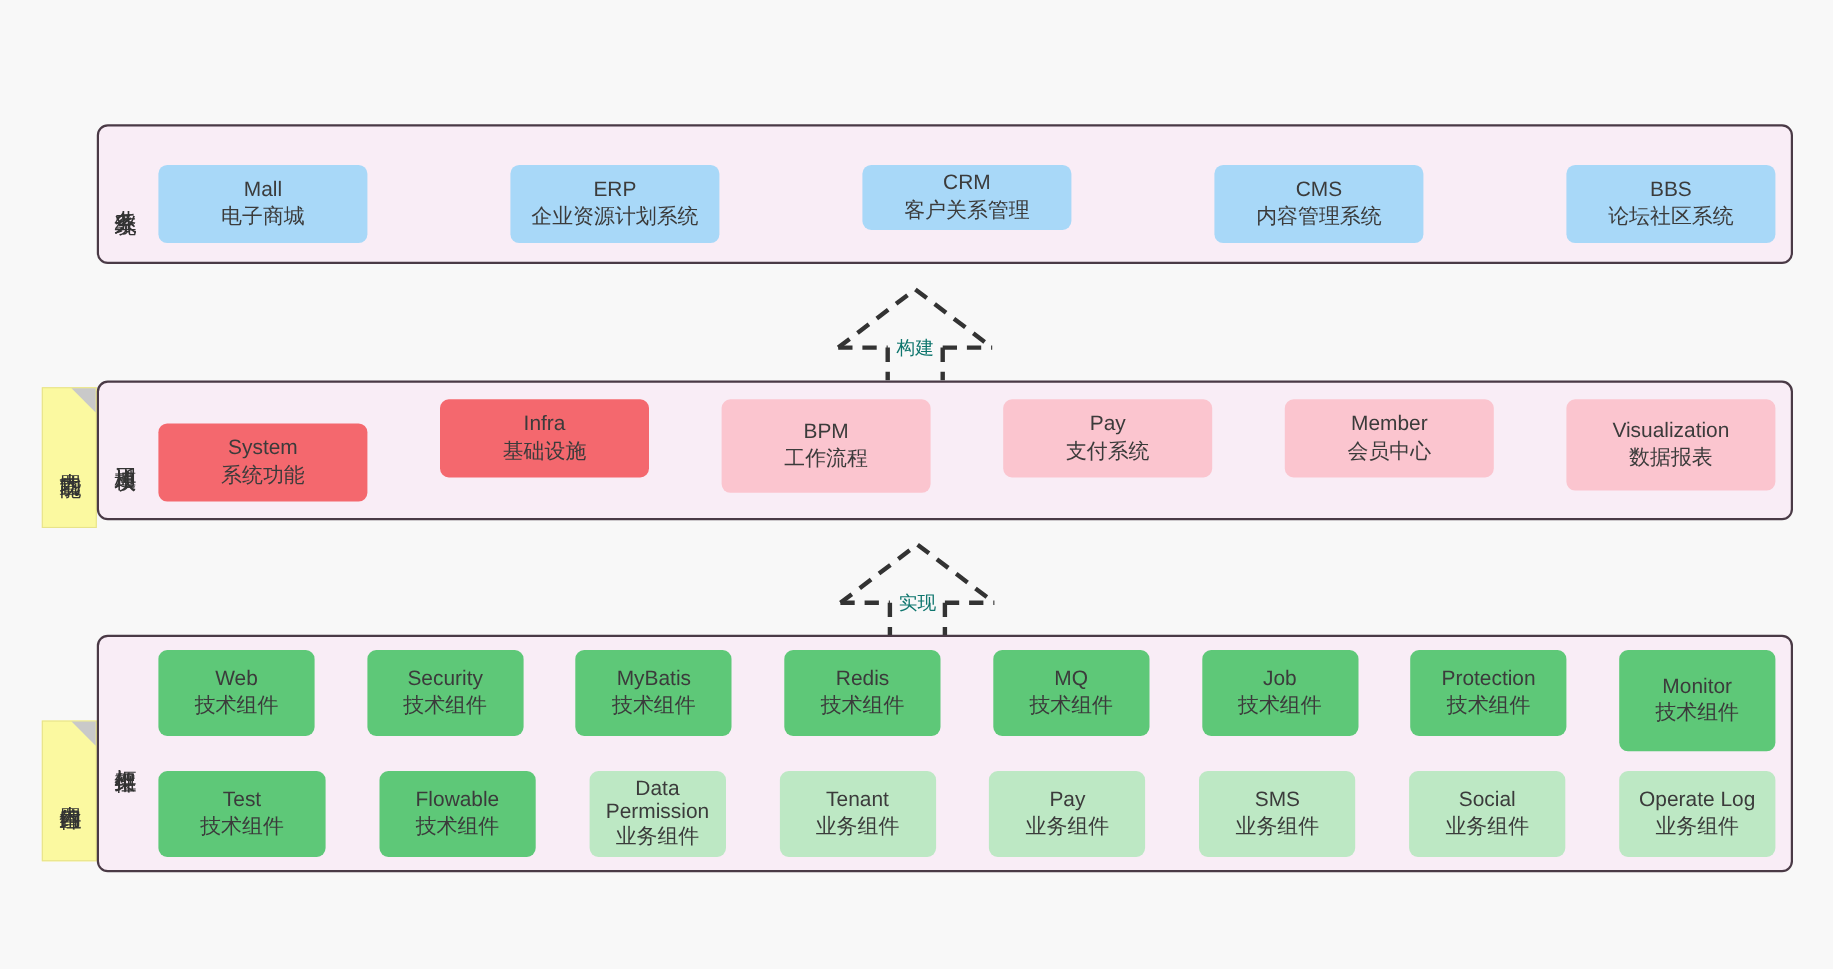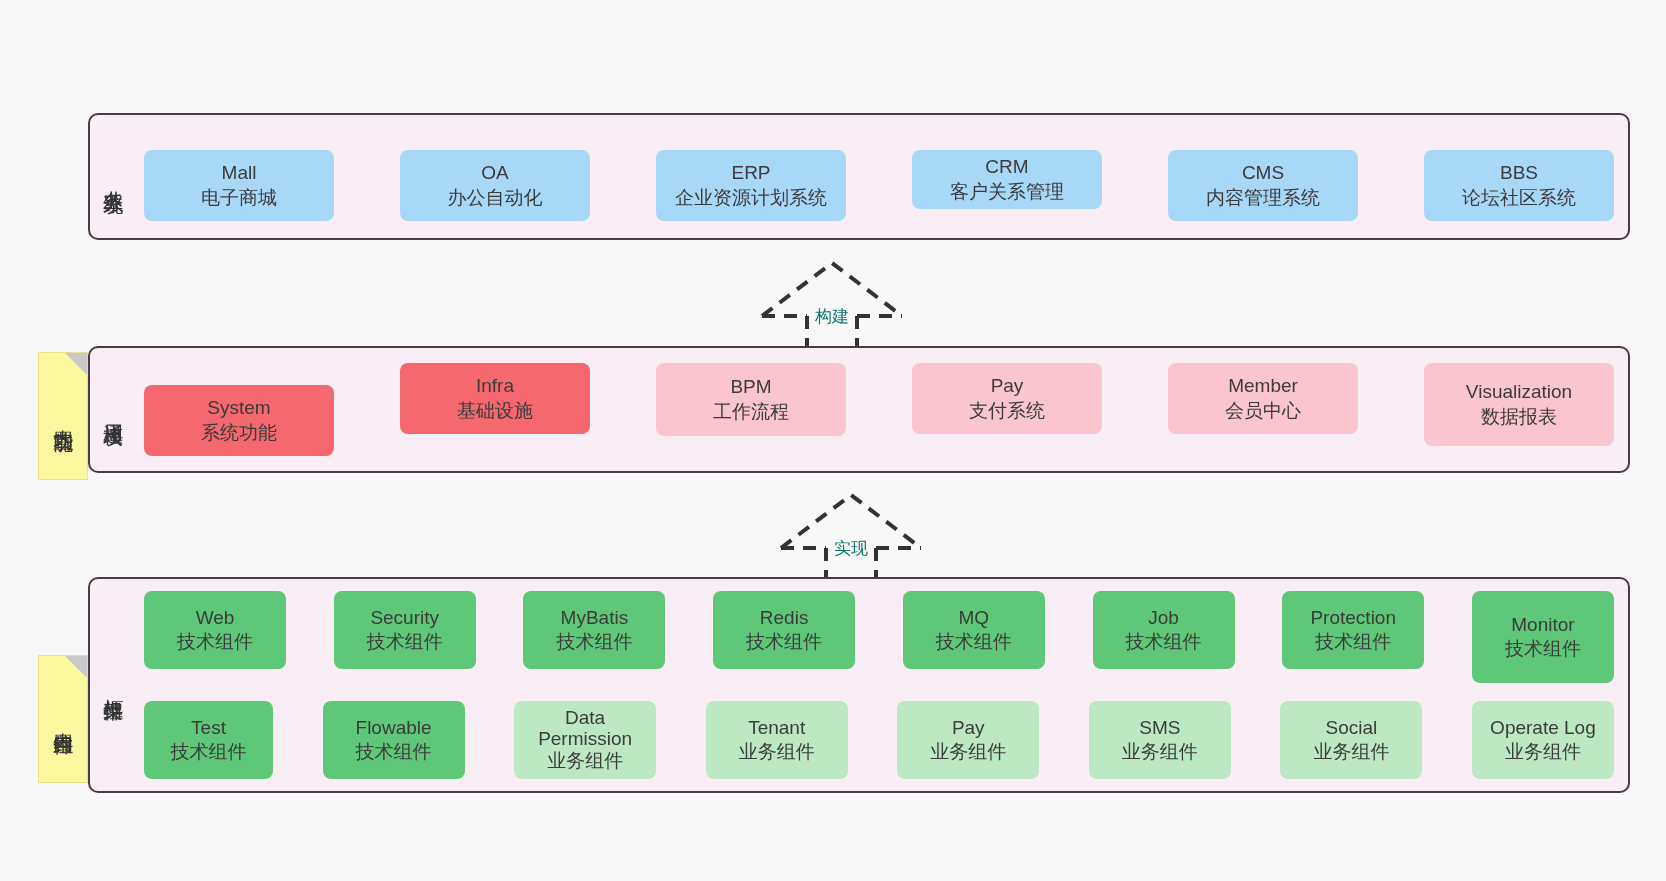"OA" div.card { html: <div> <div>OA</div> <div>办公自动化</div> </div> -> none }
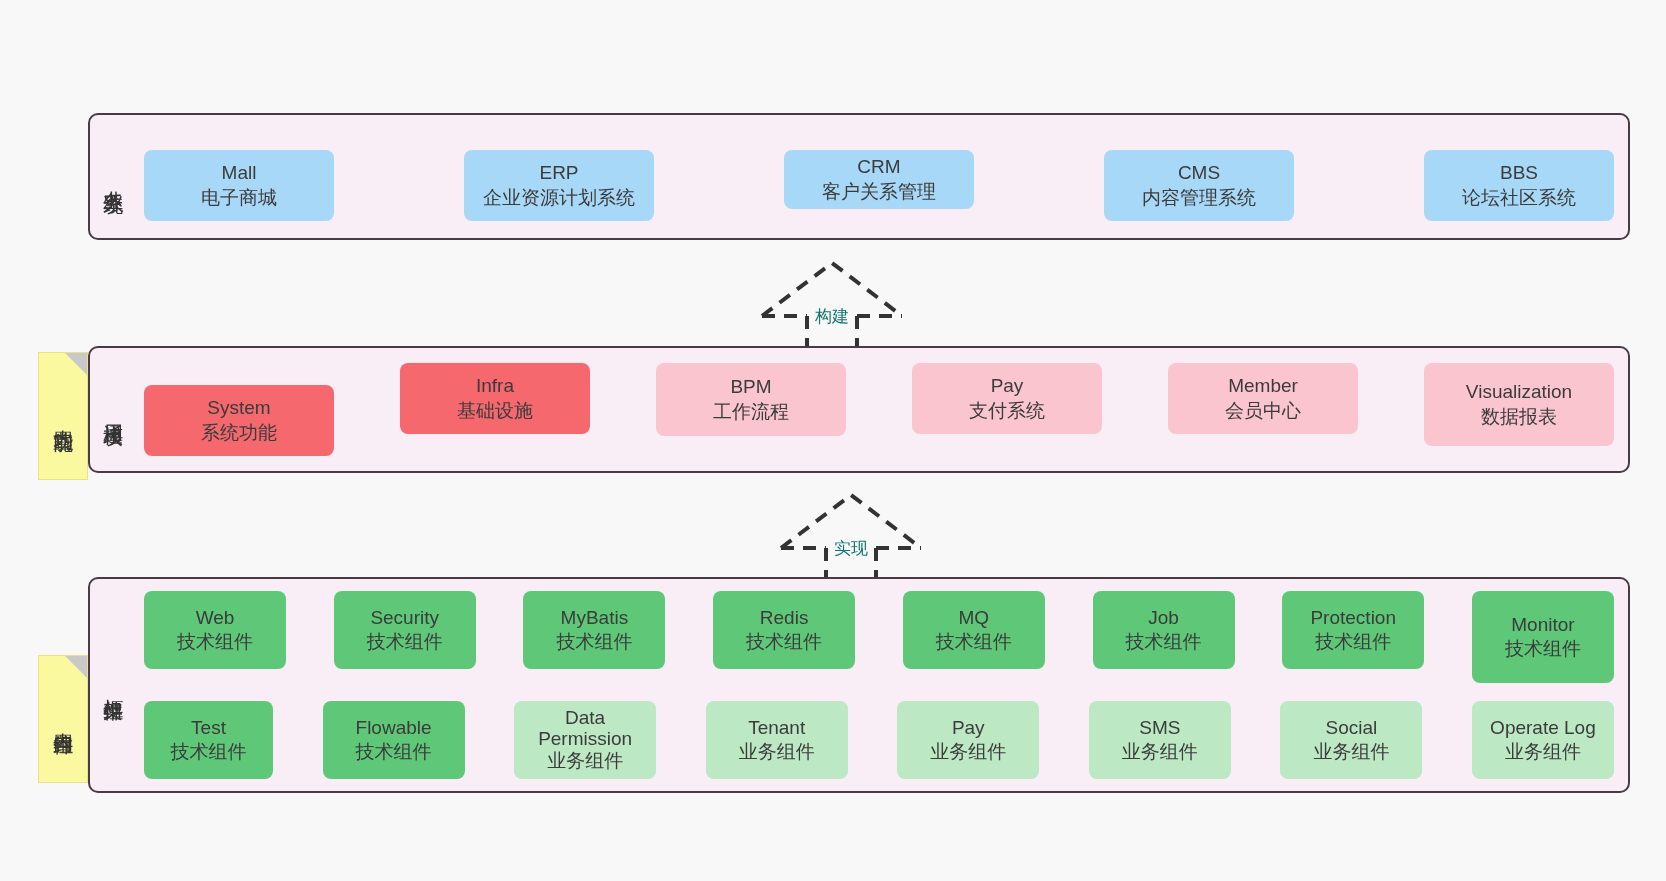"BPM" div.card { height: 73px -> 85px }
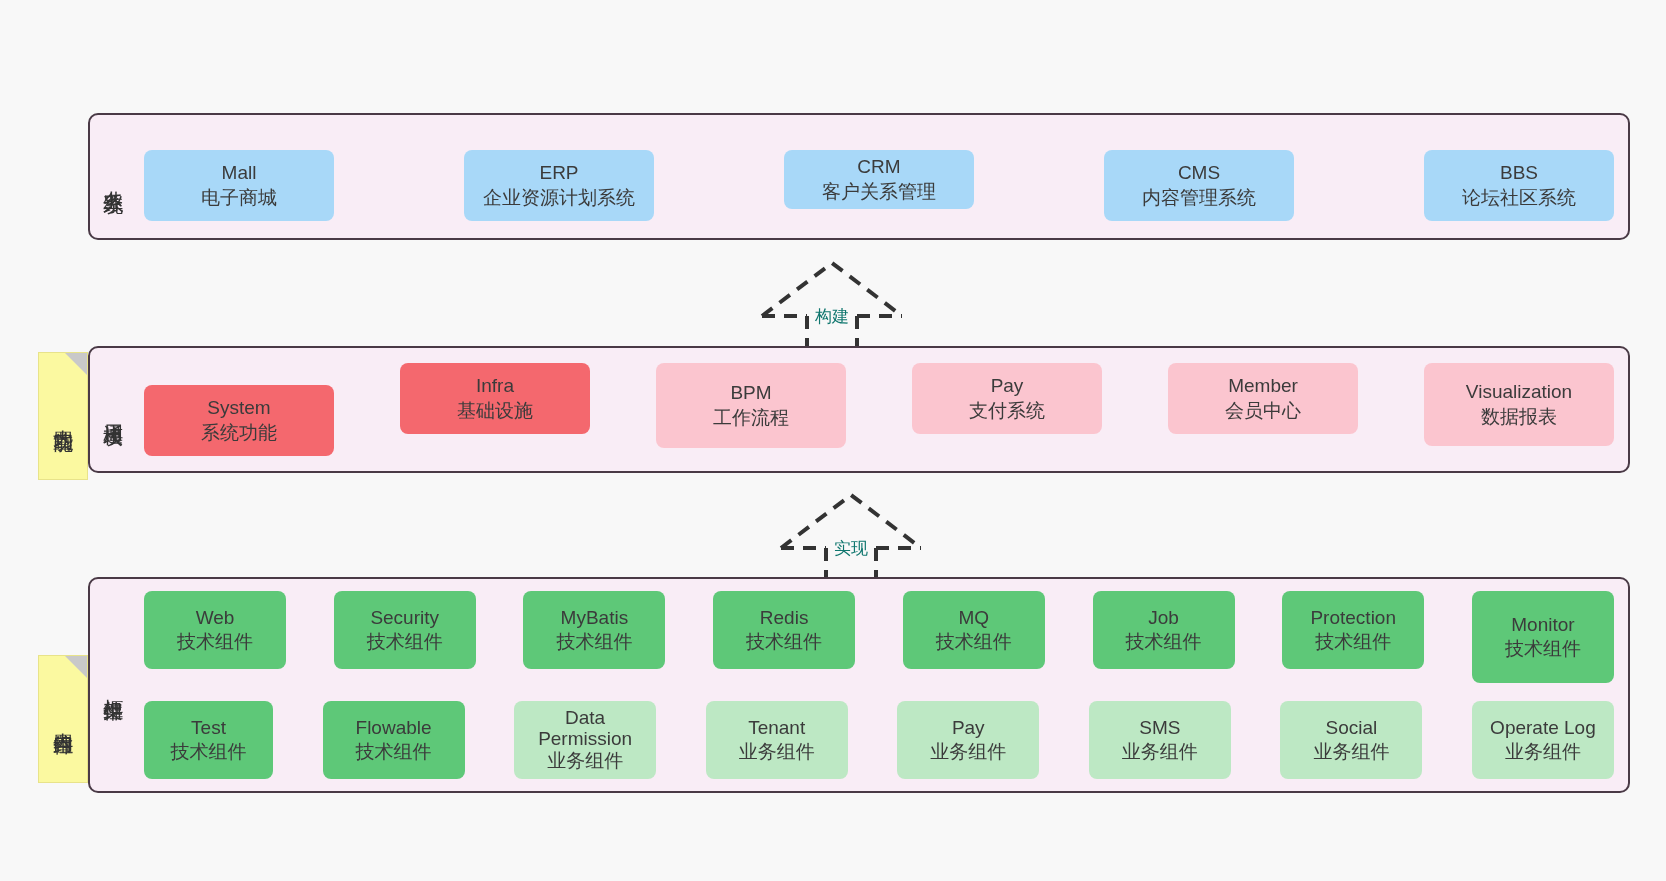"实现" div.arrow { left: 771px -> 754px }
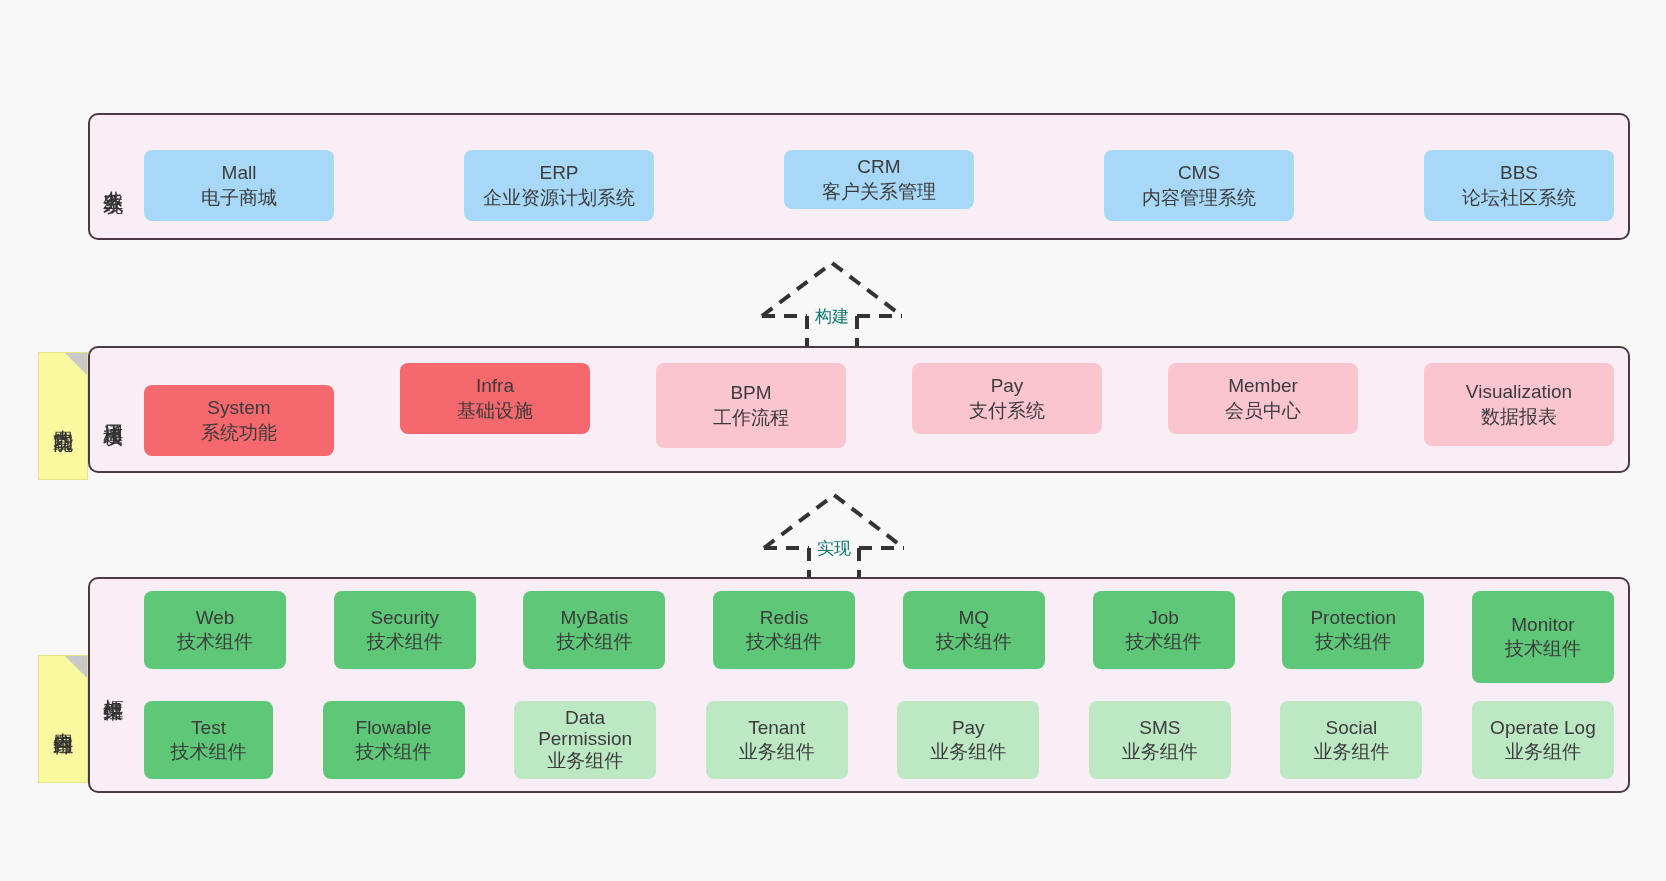"Test" div.card { width: 129px -> 152px }
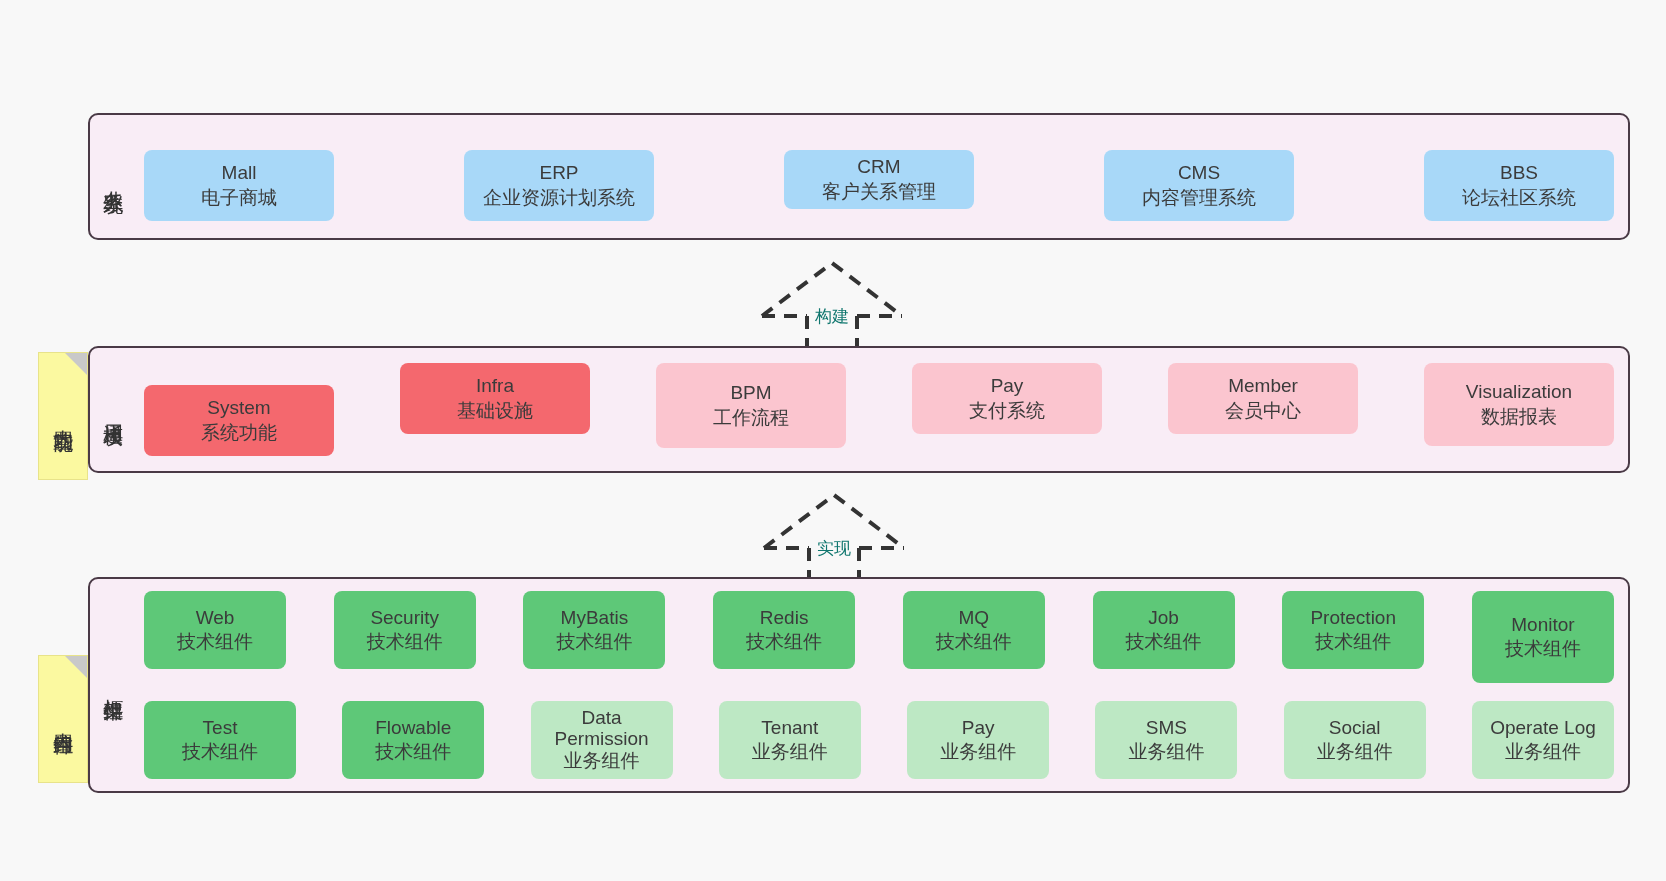"Data Permission" div.card { width: 142px -> 124px }
